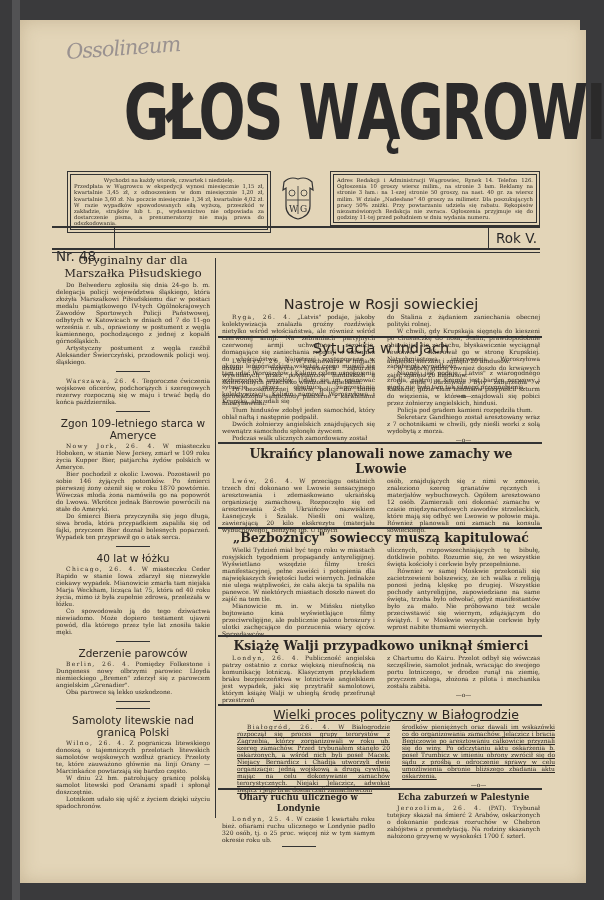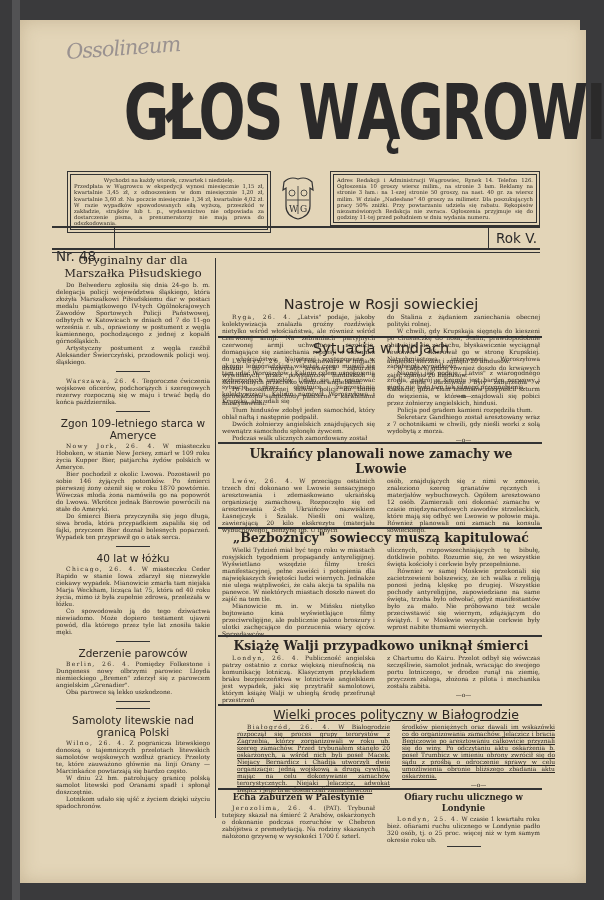"Echa zaburzeń w Palestynie" div { order: before "Ofiary ruchu ulicznego w Londynie" -> after "Ofiary ruchu ulicznego w Londynie" }
